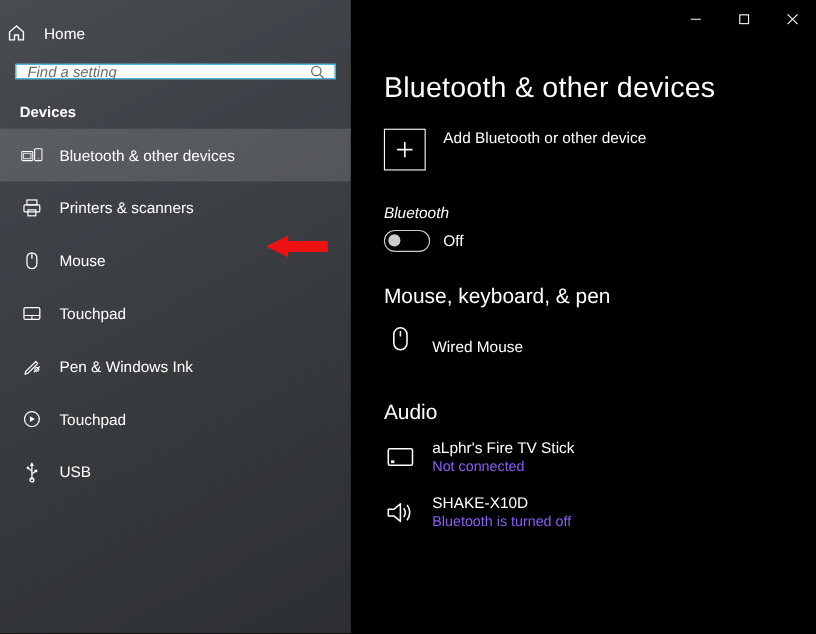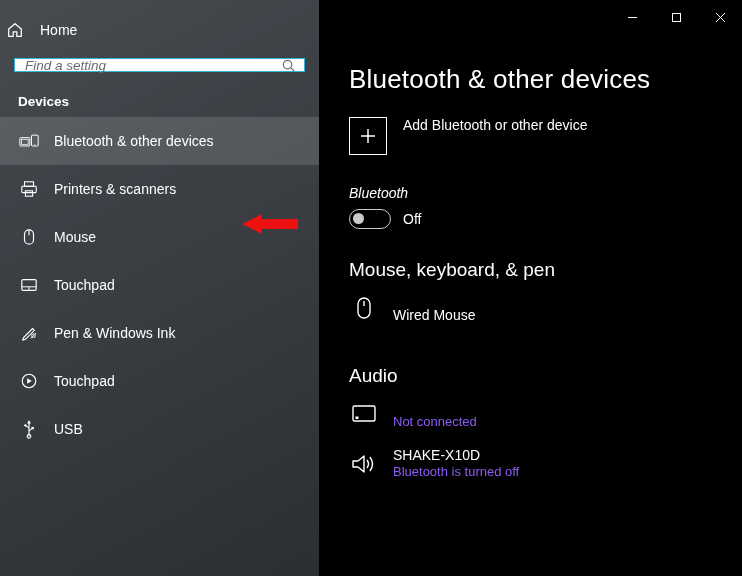"aLphr's Fire TV Stick" div.device-name { html: none -> <div>aLphr's Fire TV Stick</div> }
